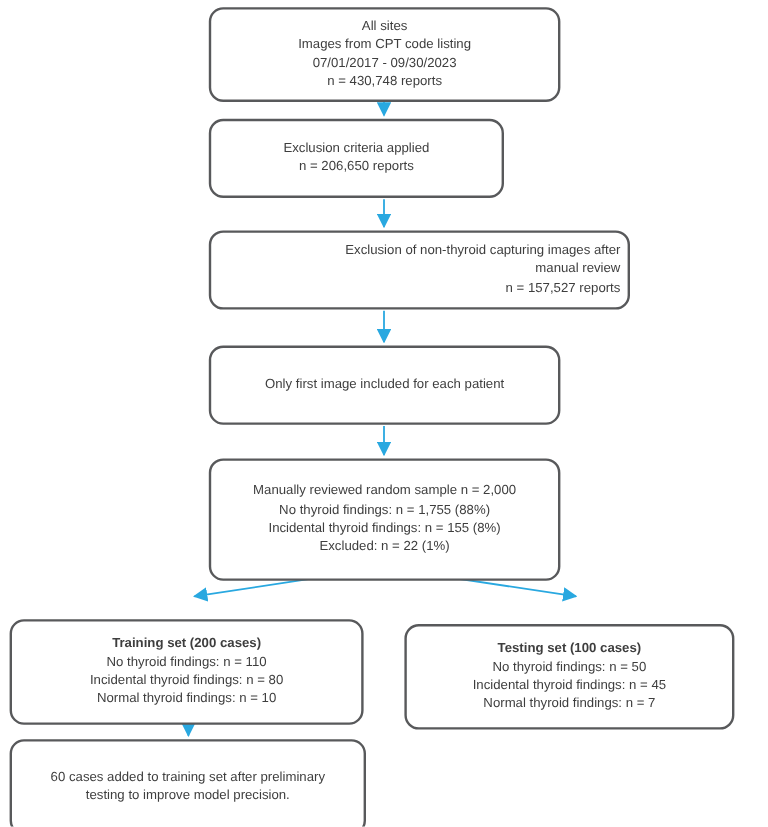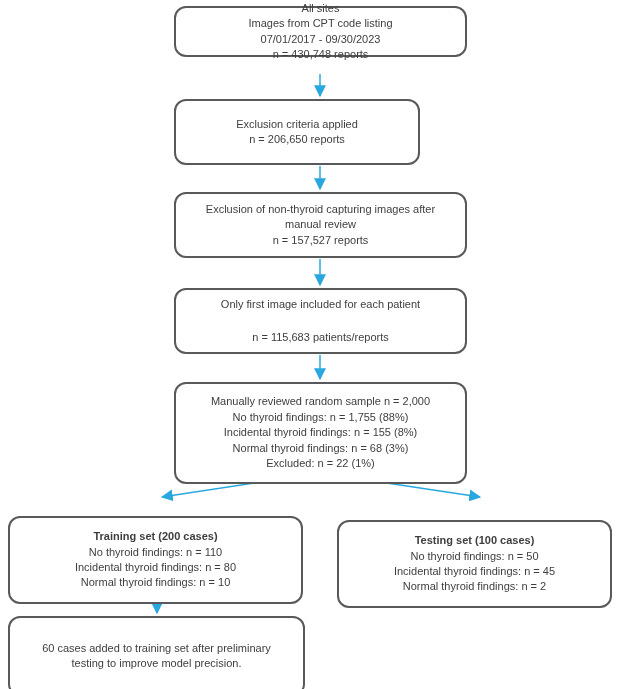"All sites" .b-all-sites { height: 51px -> 79px }
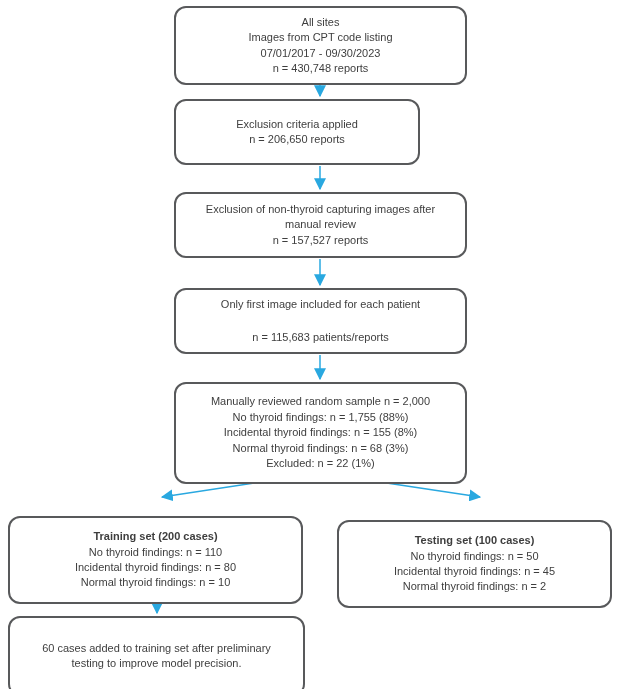"Exclusion of non-thyroid capturing" .b-non-thyroid { text-align: none -> right; width: 293px -> 351px }
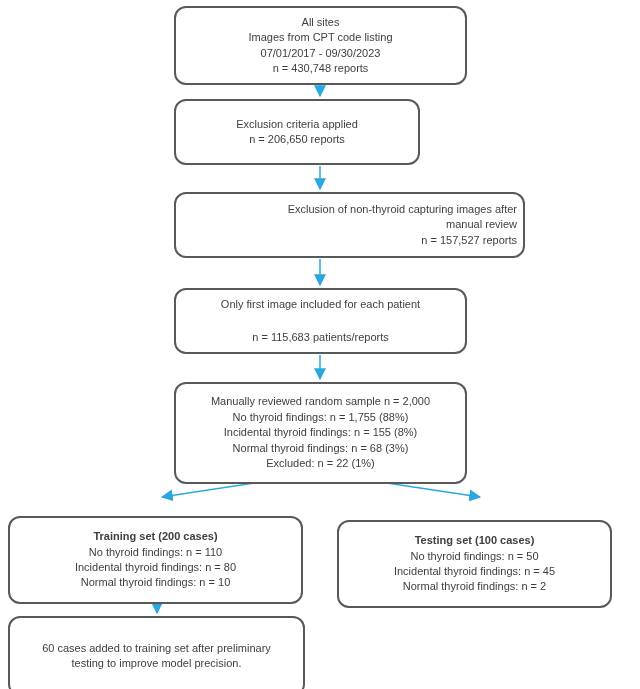"n = 115,683 patients/reports" div.line { html: <div>n = 115,683 patients/reports</div> -> none }
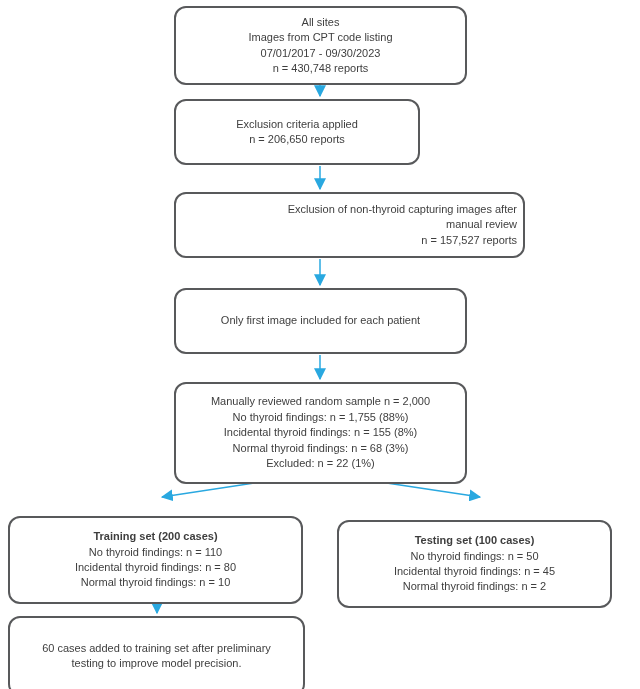"Normal thyroid findings: n = 68" div.line { html: <div>Normal thyroid findings: n = 68 (3%)</div> -> none }
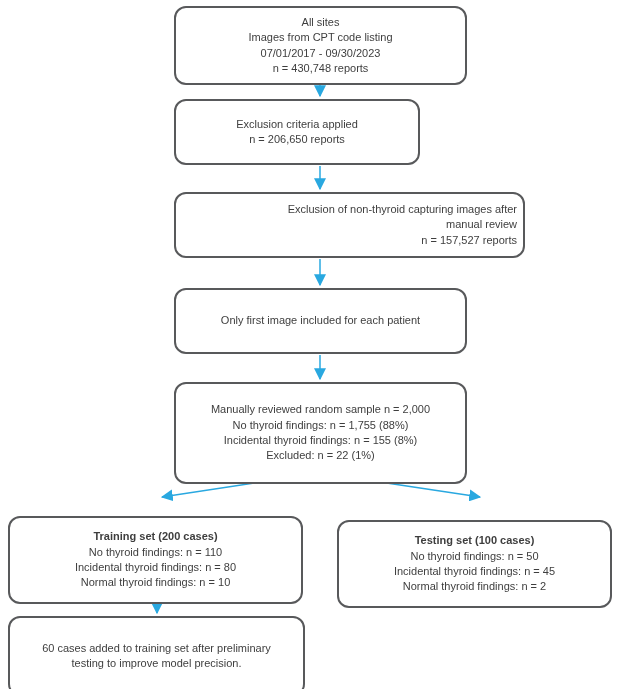"Normal thyroid findings: n = 2" div.line { text: 2 -> 7 }
